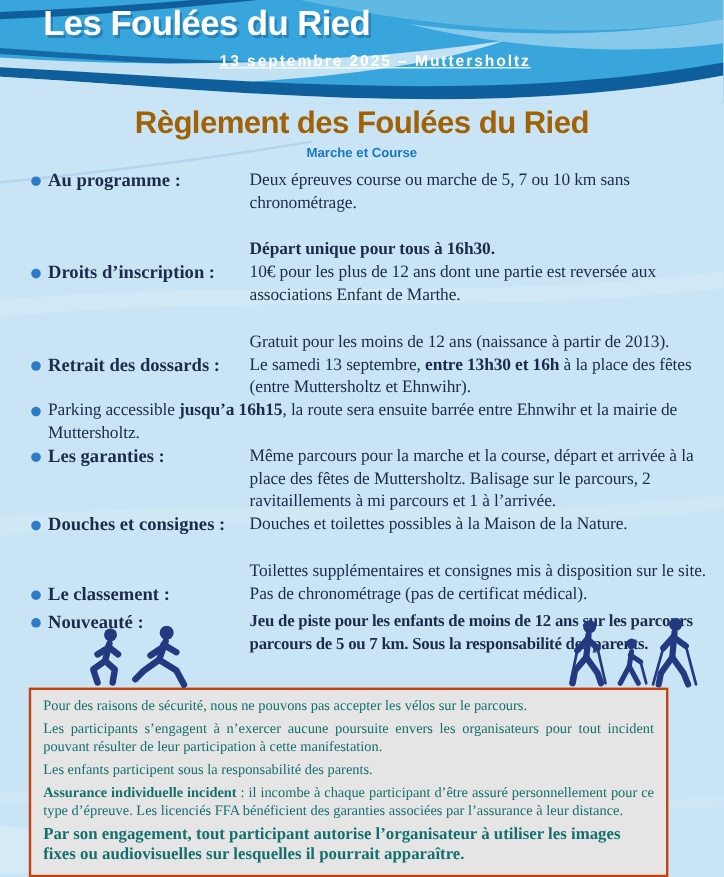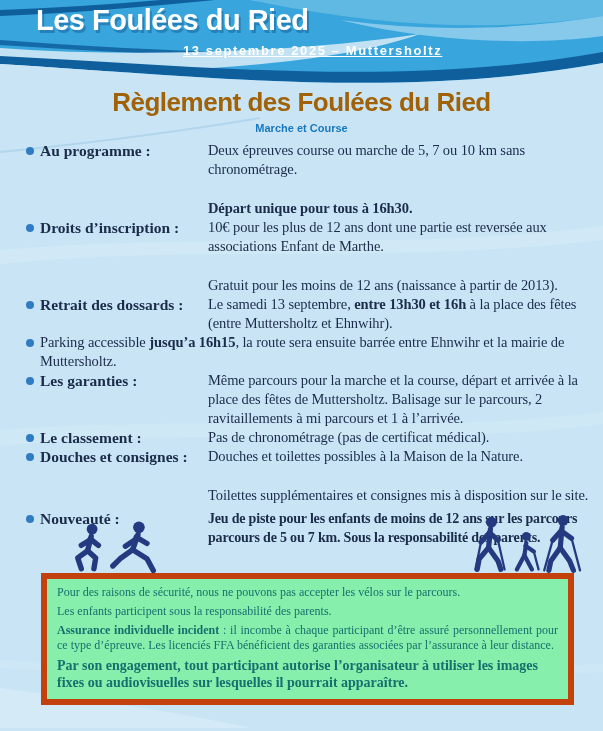"Le classement :" div.sec { order: before "Douches et consignes :" -> after "Douches et consignes :" }
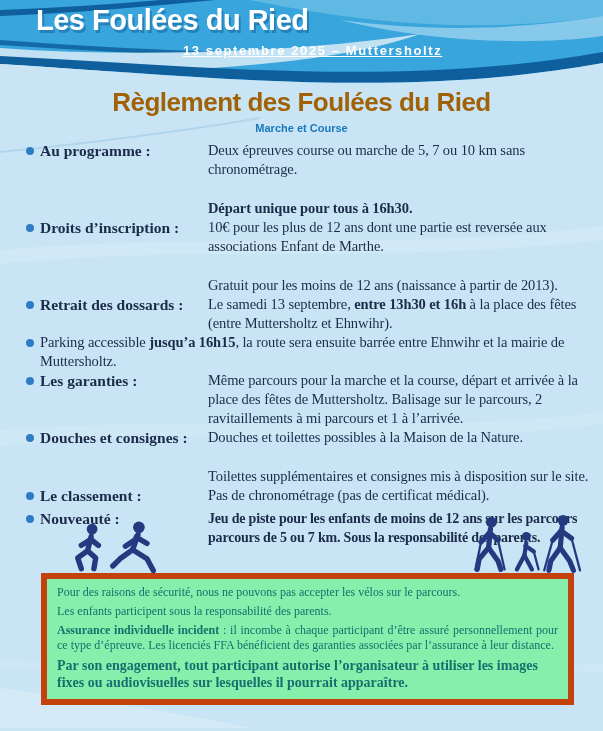"Pour des raisons de sécurité," .notice { background: #86efac -> #e5e5e5; border: 6px solid #c2410c -> 2px solid #c2410c; margin: 0 41px -> 0 24px }
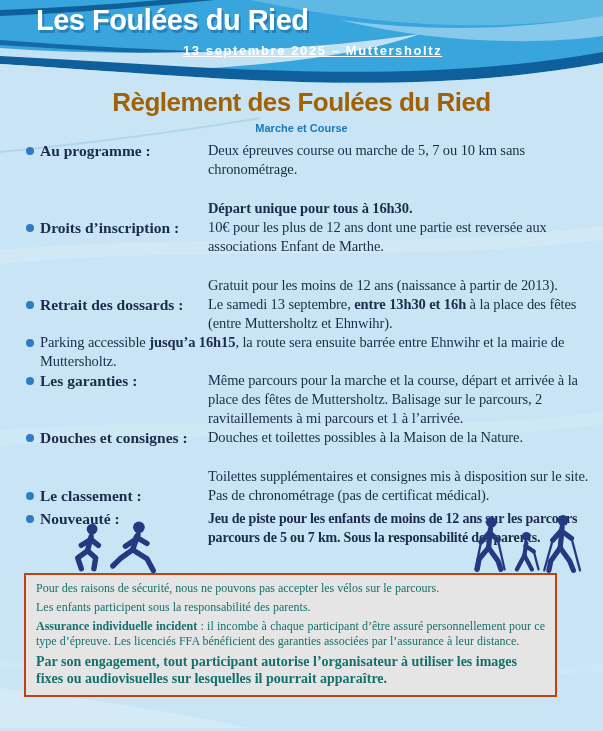"Les participants s’engagent à n’exercer" p.justify { html: none -> <p><span>Les participants s’engagent à n’exercer aucune poursuite envers les organisateurs pour tout incident pouvant résulter de leur participation à cette manifestation.</span></p> }
